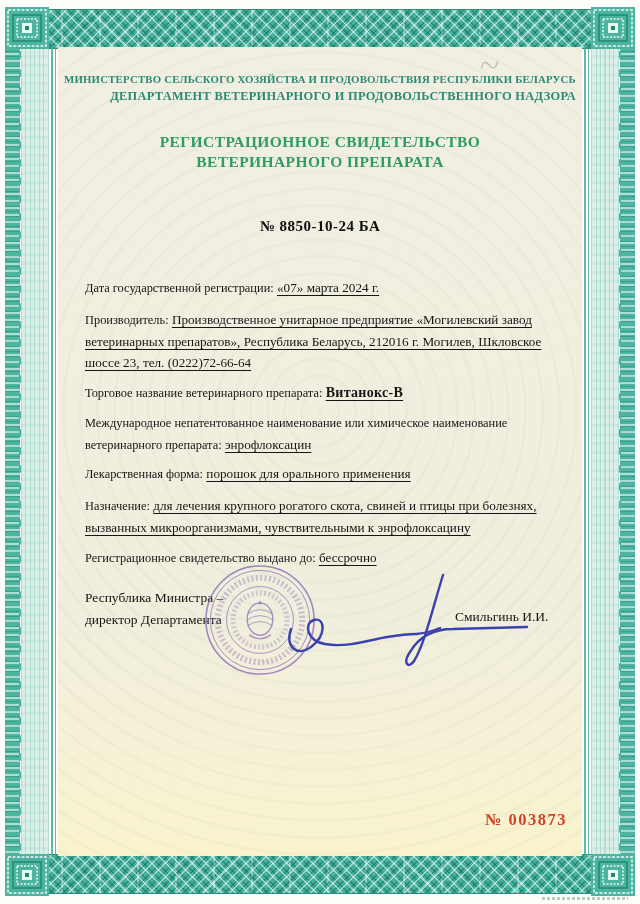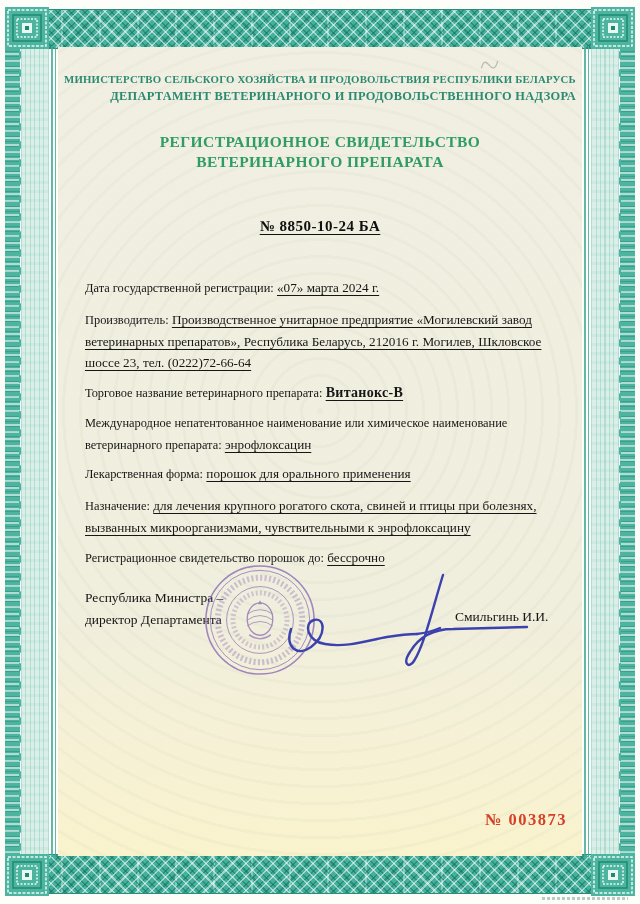"№ 8850-10-24 БА" .docnum { text-decoration: underline -> none }
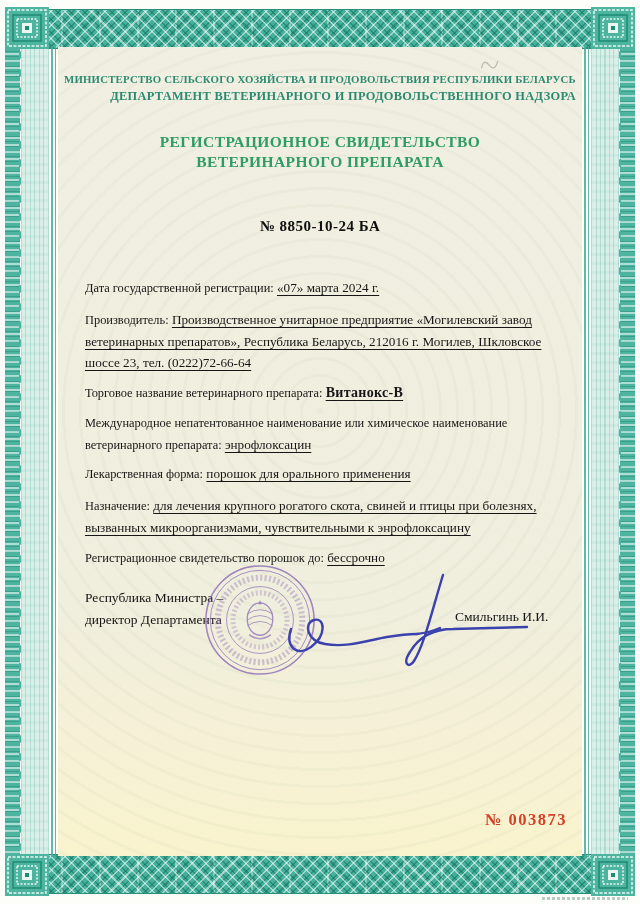"Регистрационное свидетельство порошок" span.lbl { text: порошок -> выдано }
